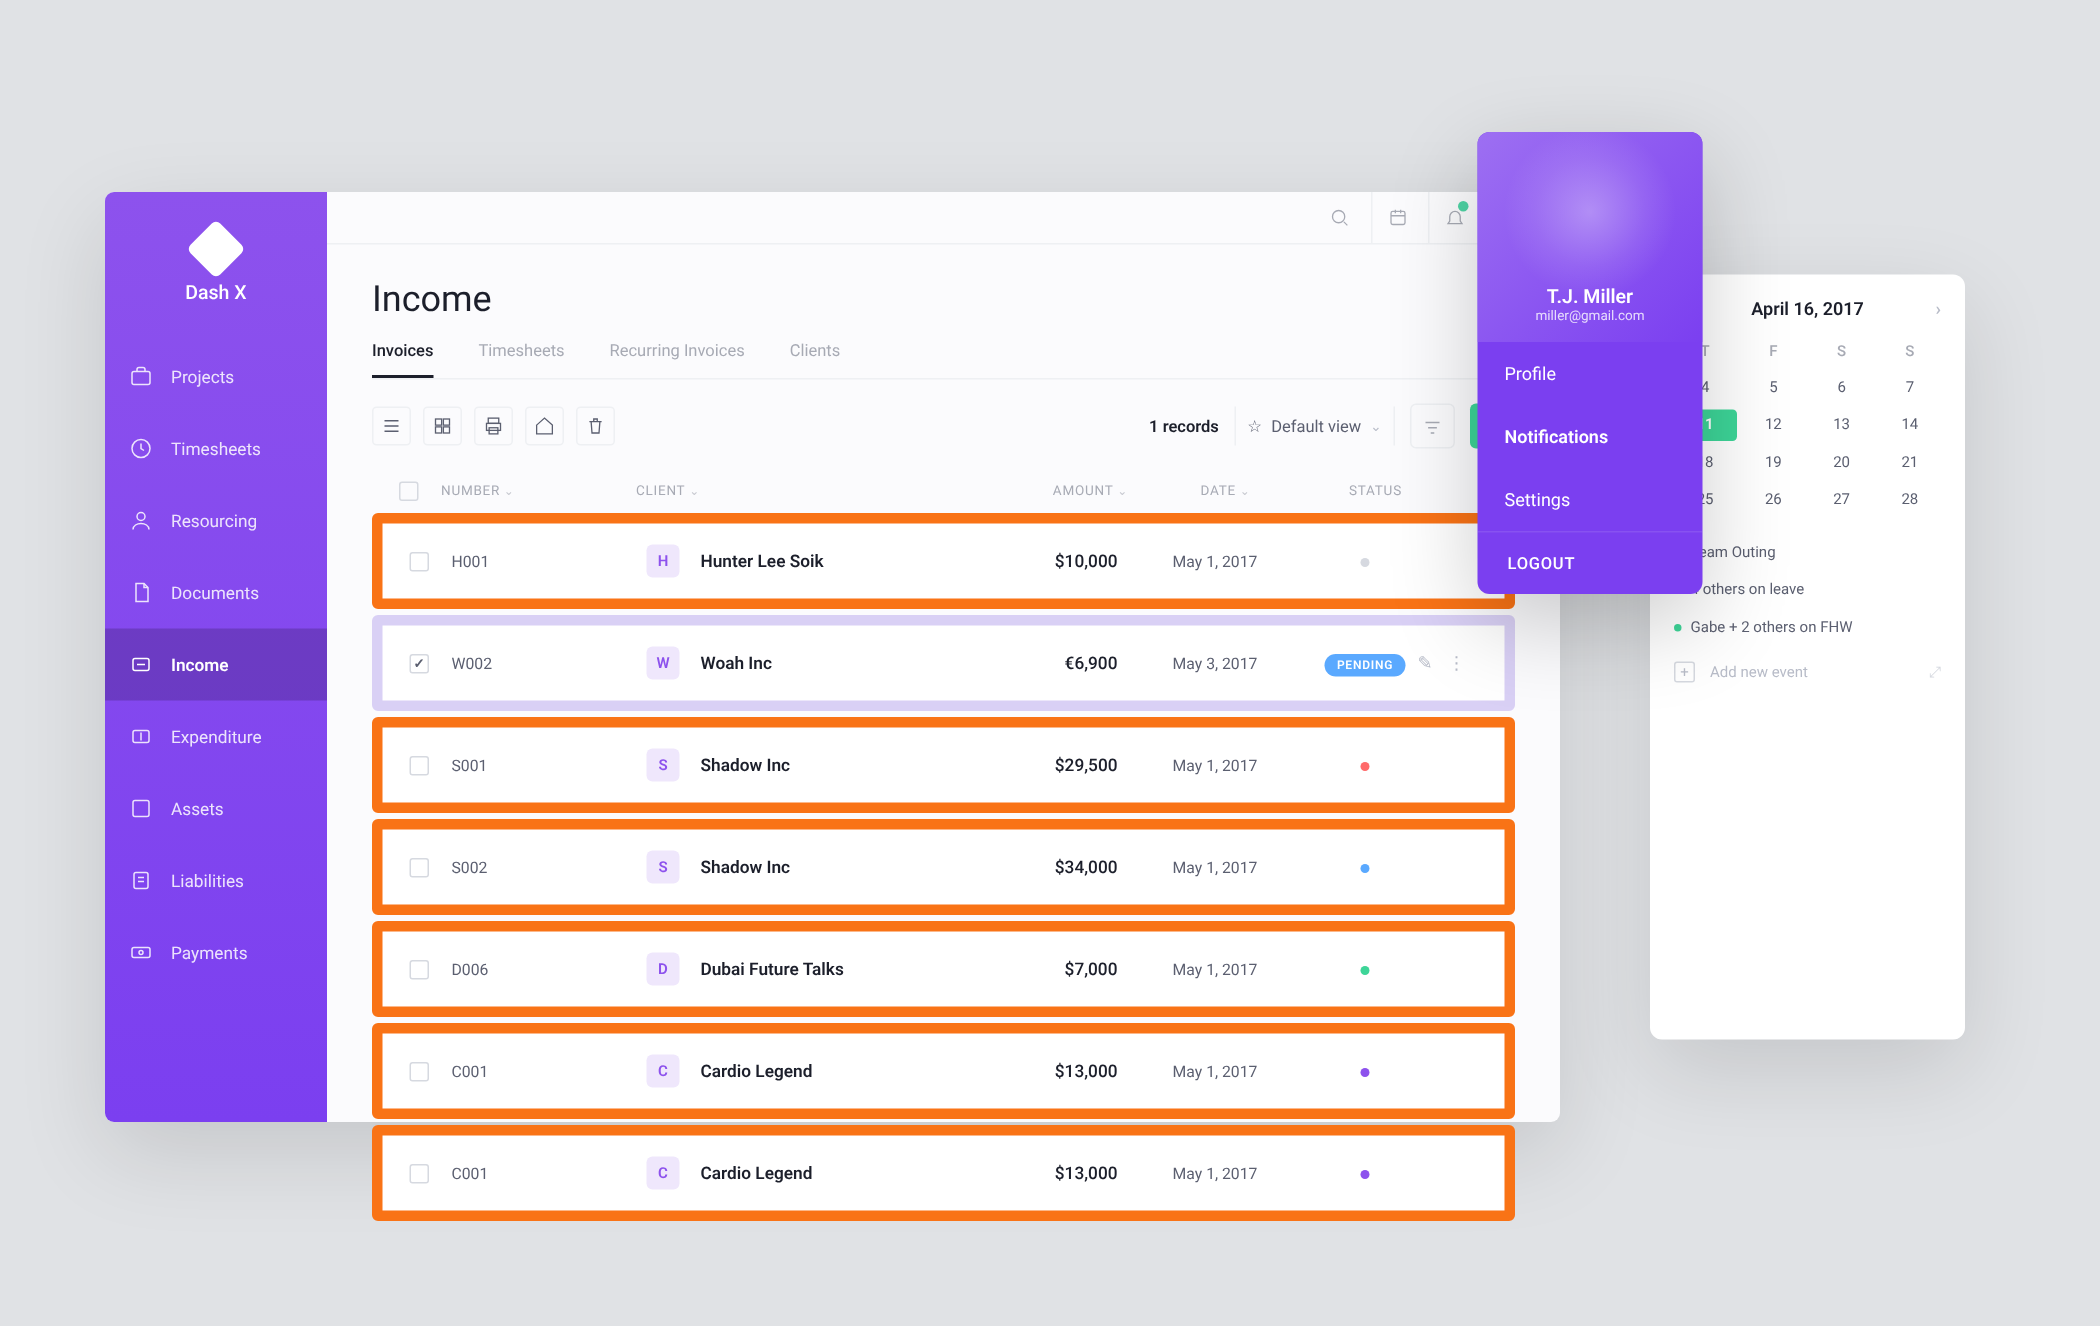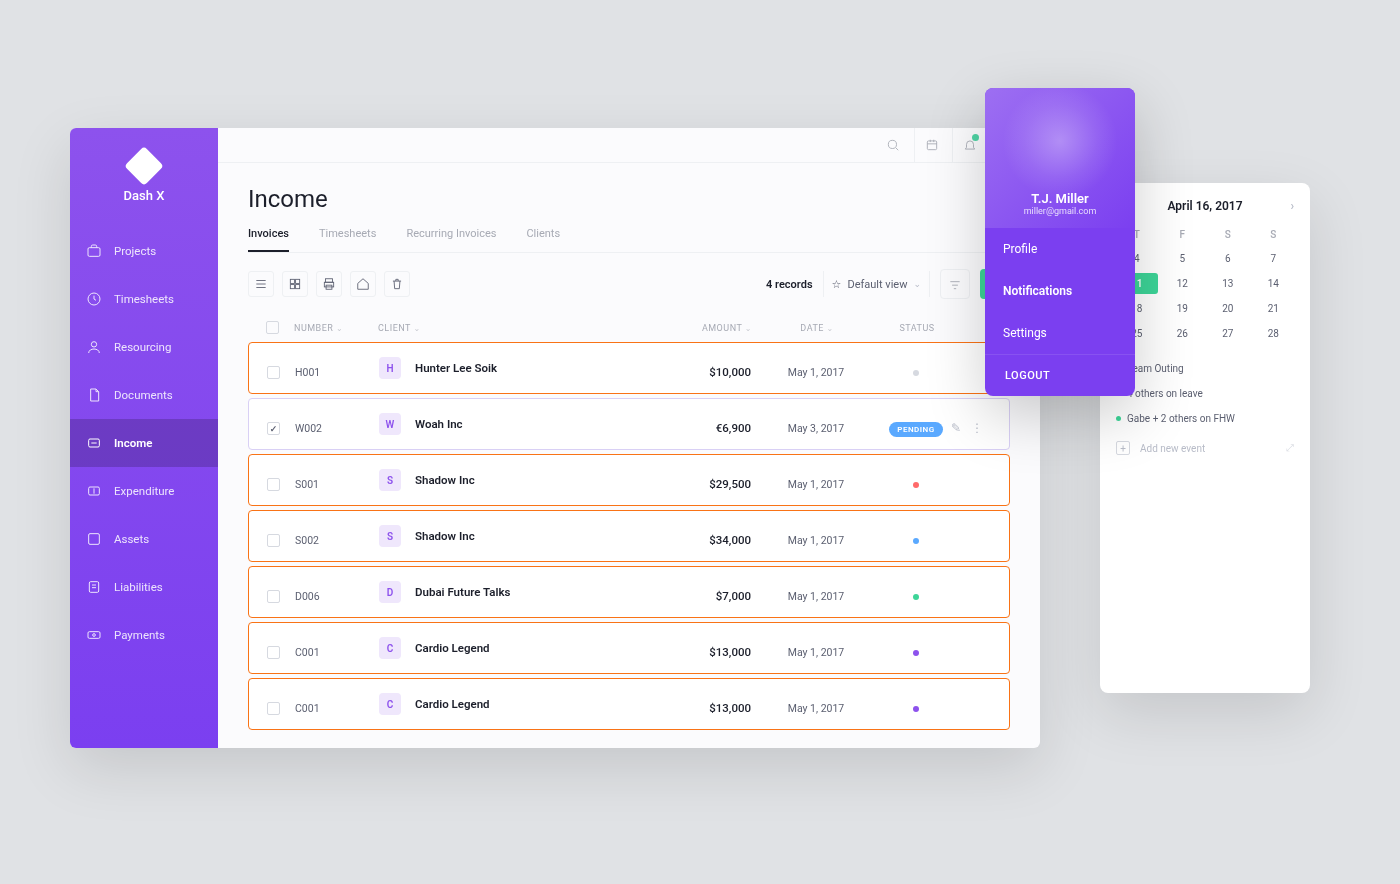"4 records" div.records { text: 4 -> 1 }
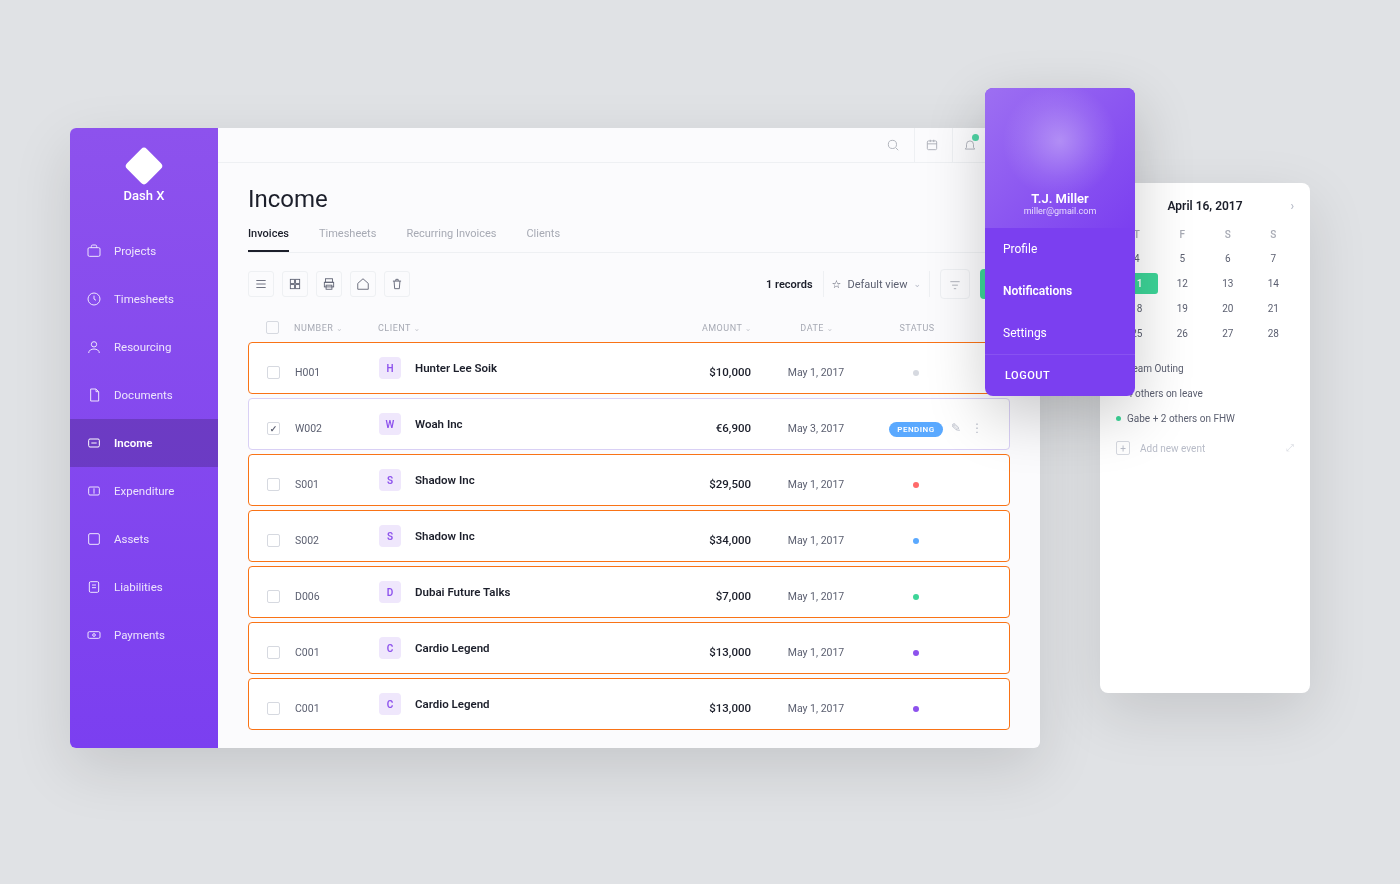"CLIENT" .col-client { margin-left: none -> 46px }
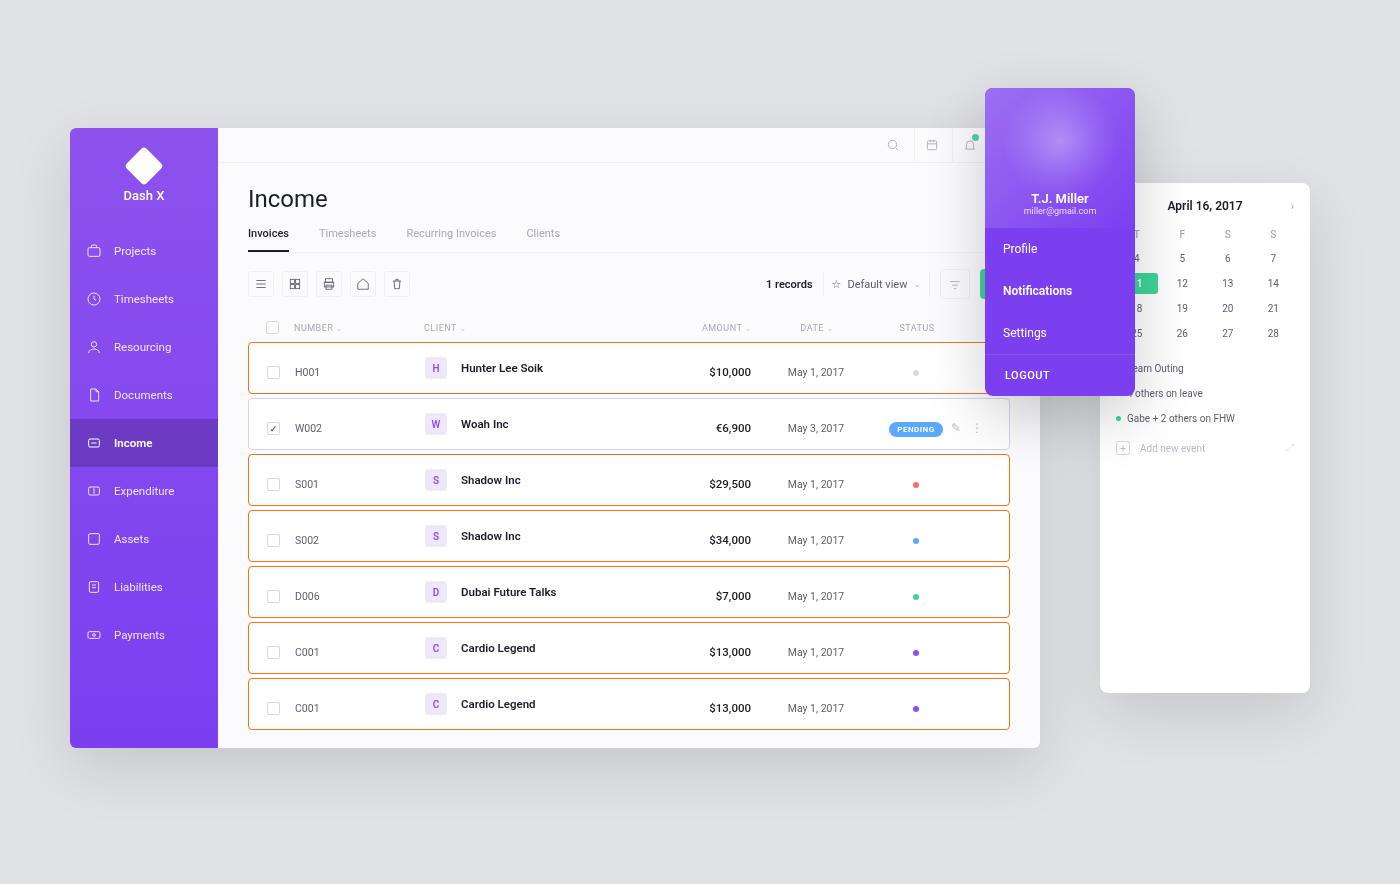"H001" .row { align-items: flex-end -> center; border: 1px solid #f97316 -> 7px solid #f97316 }
